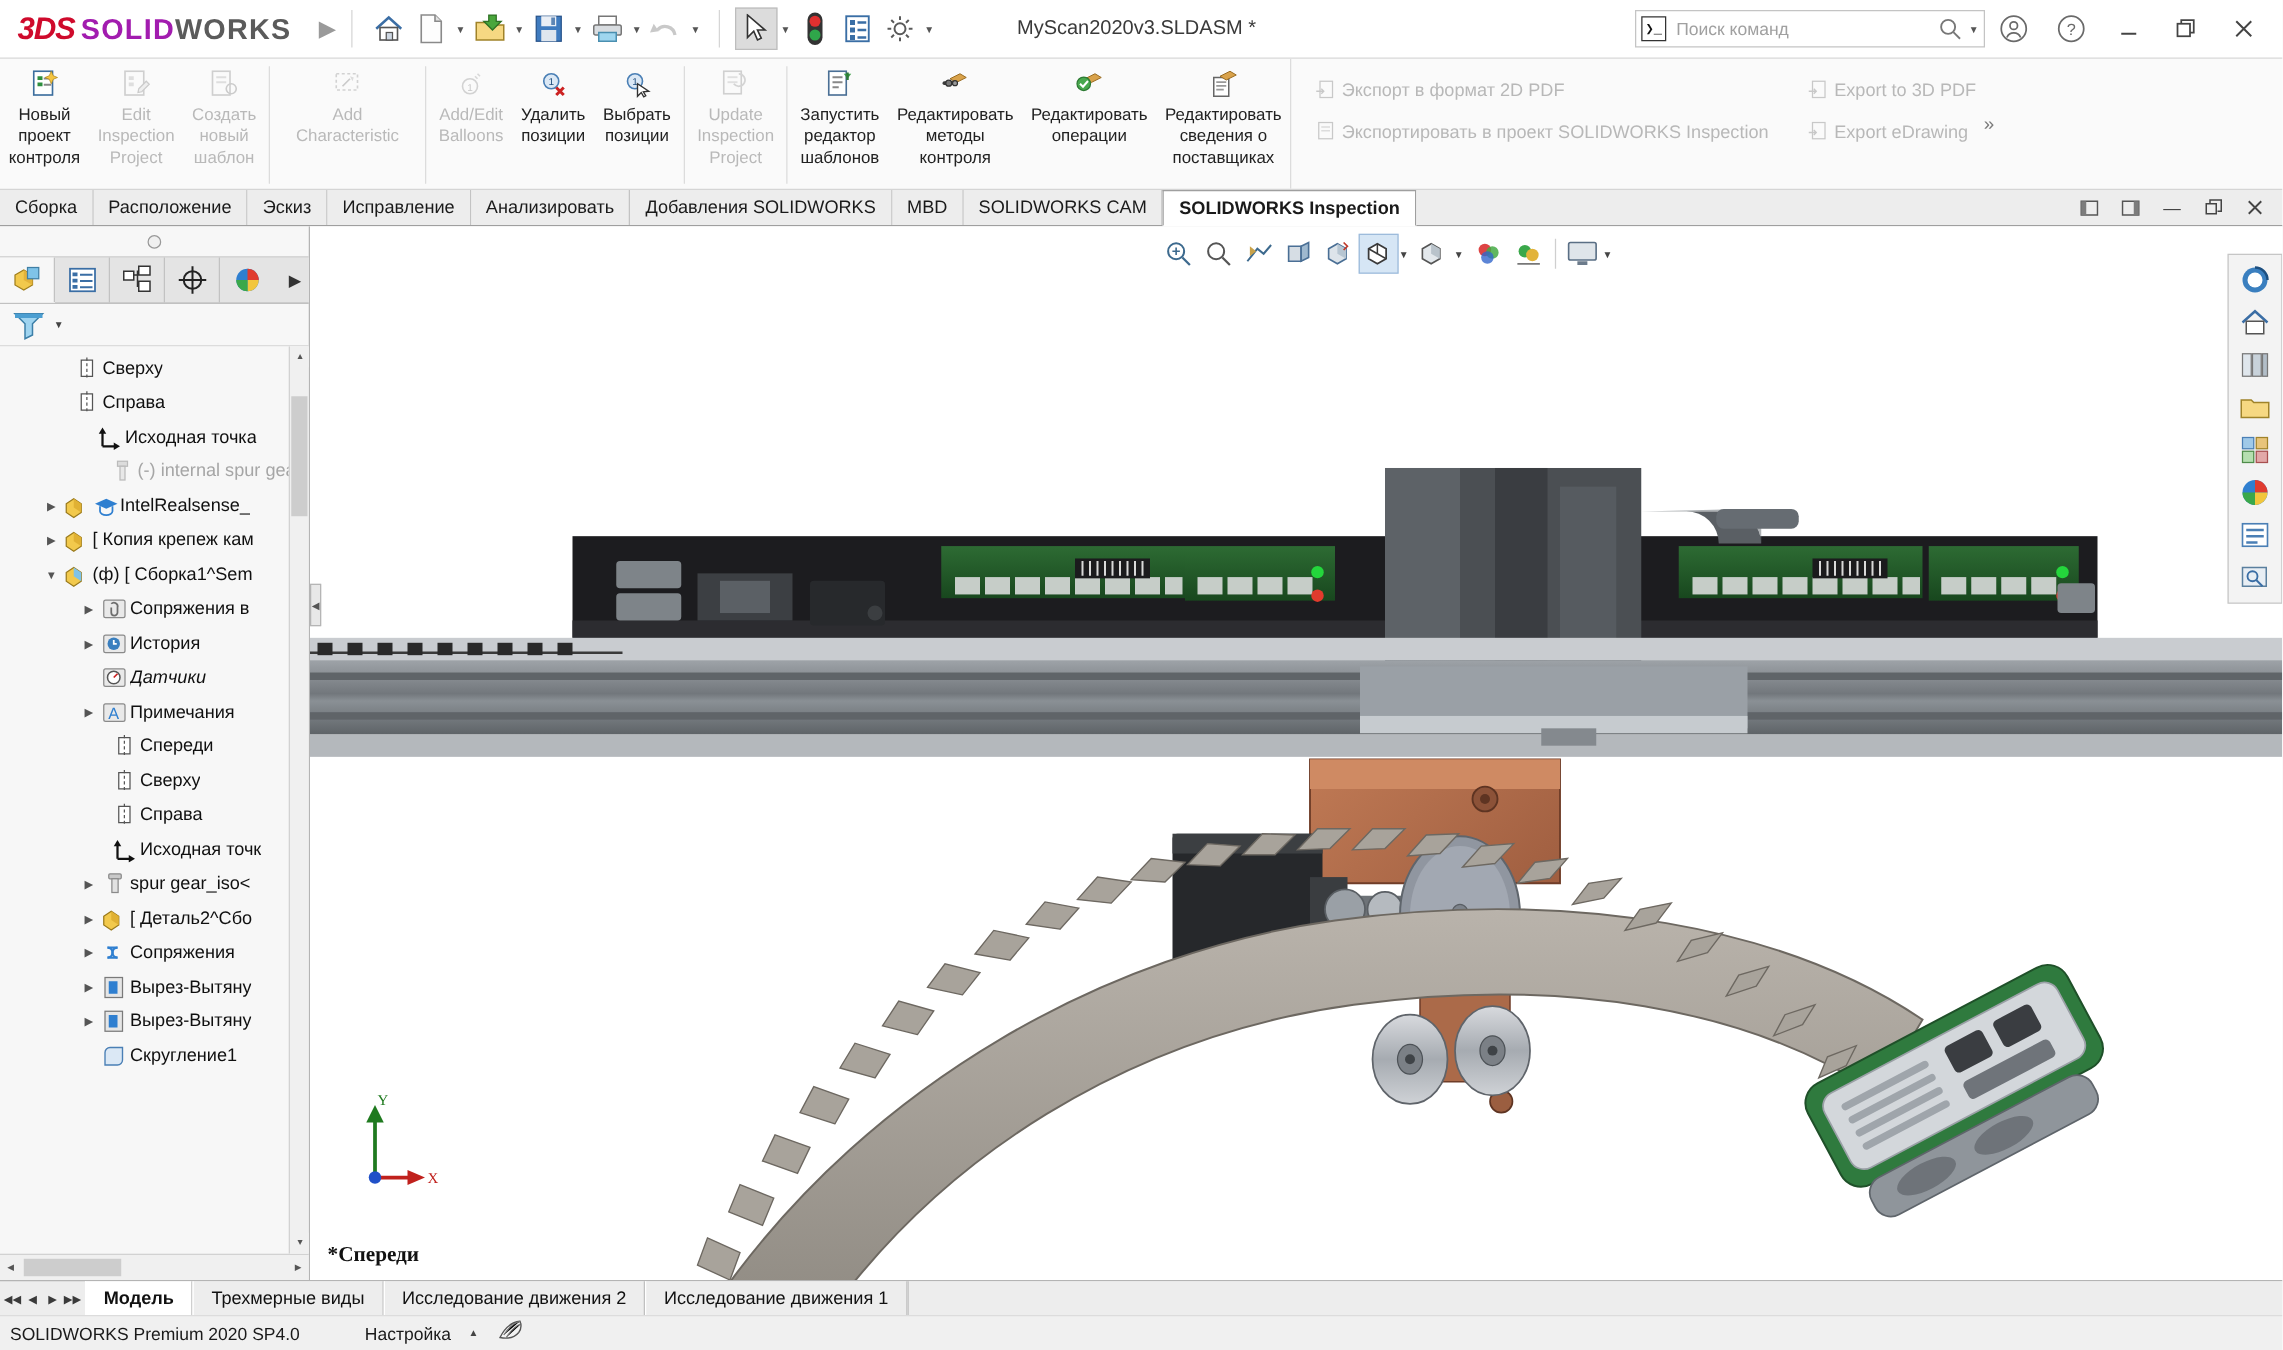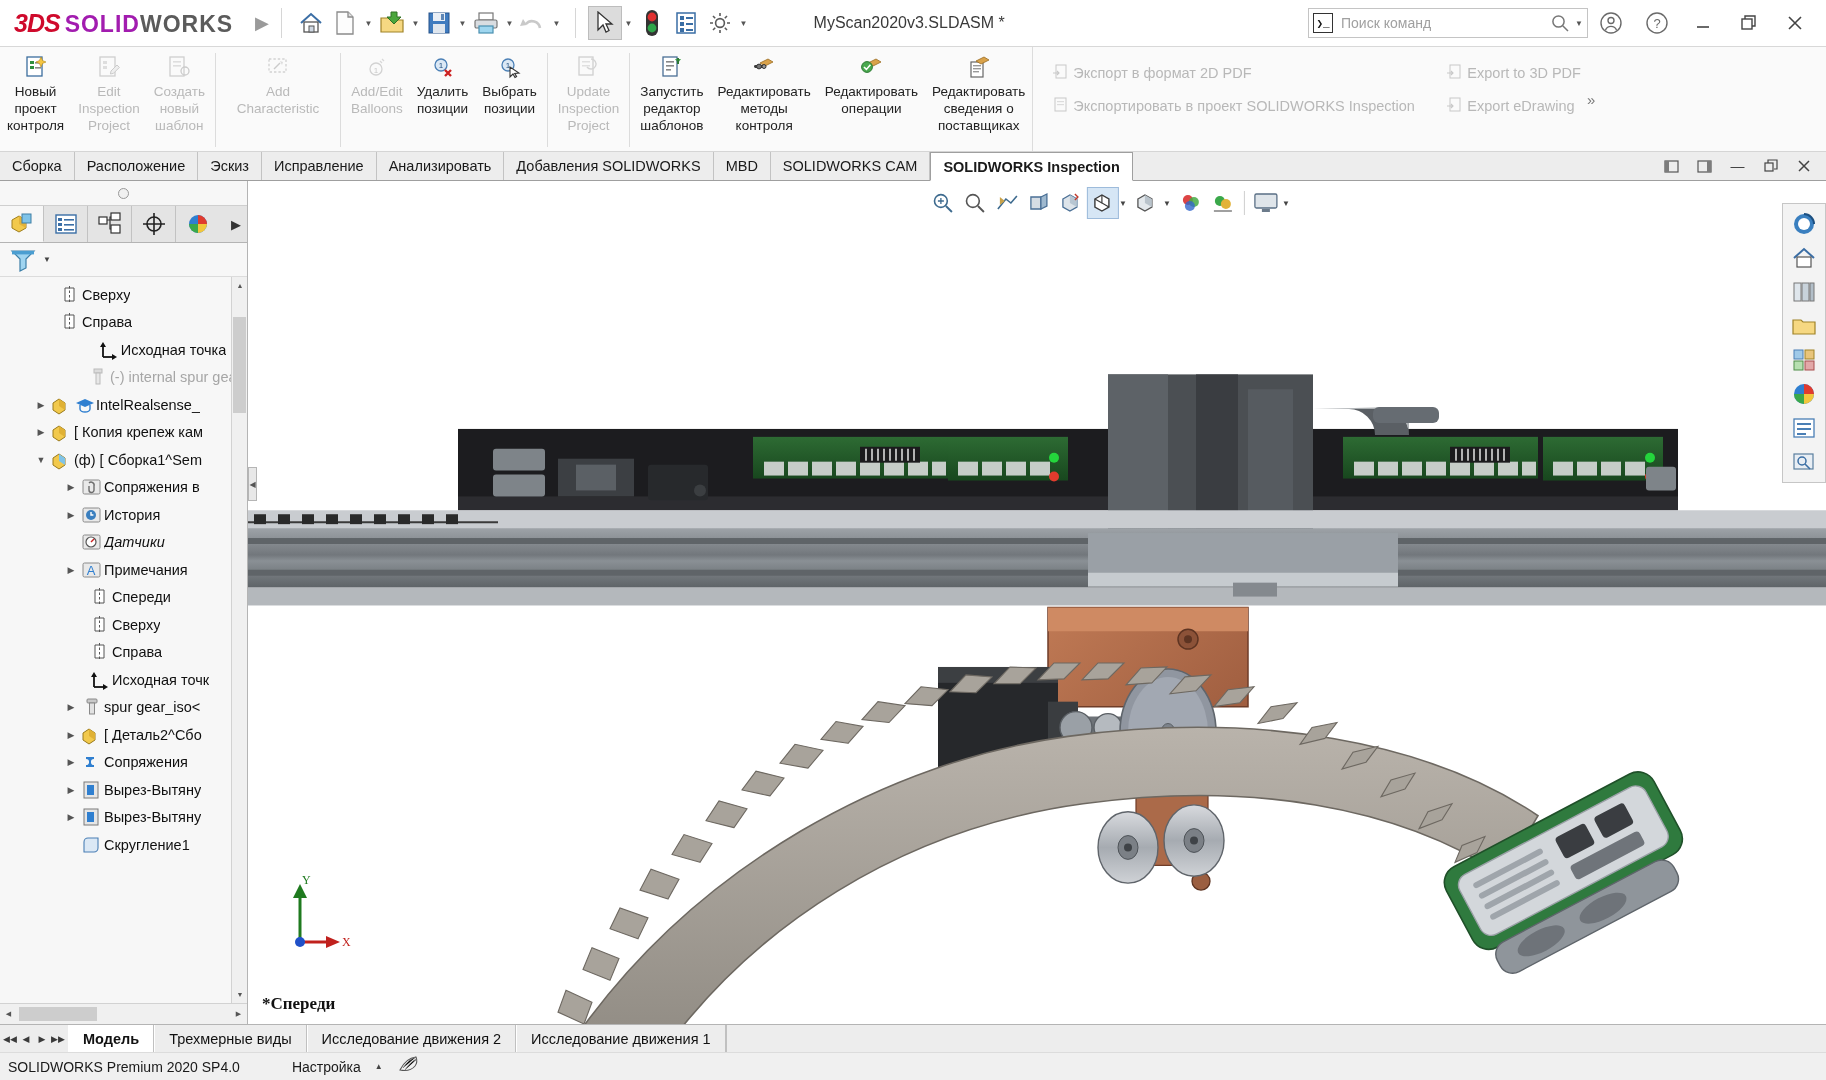"Исходная точка" div.trow { justify-content: center -> none }
